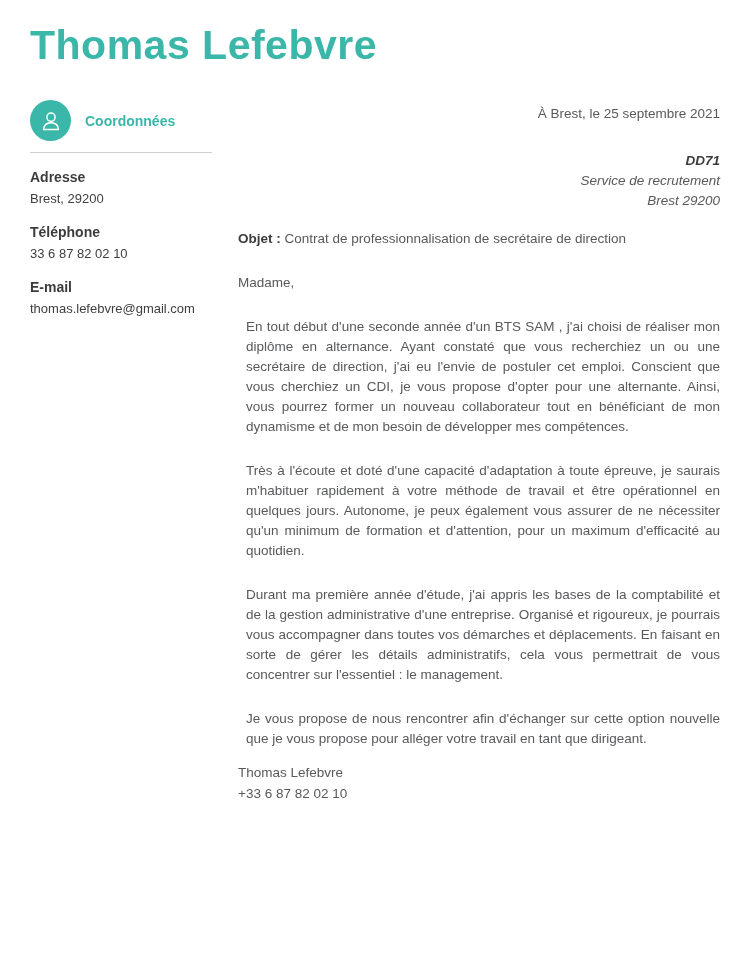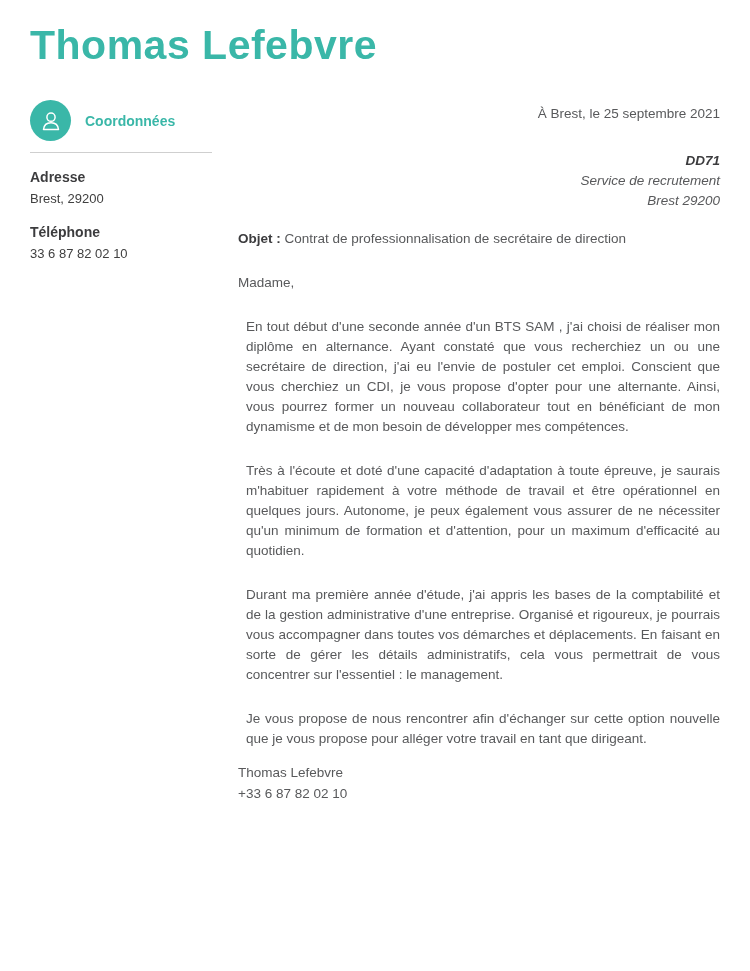"E-mail" div.contact-group { html: none -> <div> <div>E-mail</div> <div>thomas.lefebvre@gmail.com</div> </div> }
